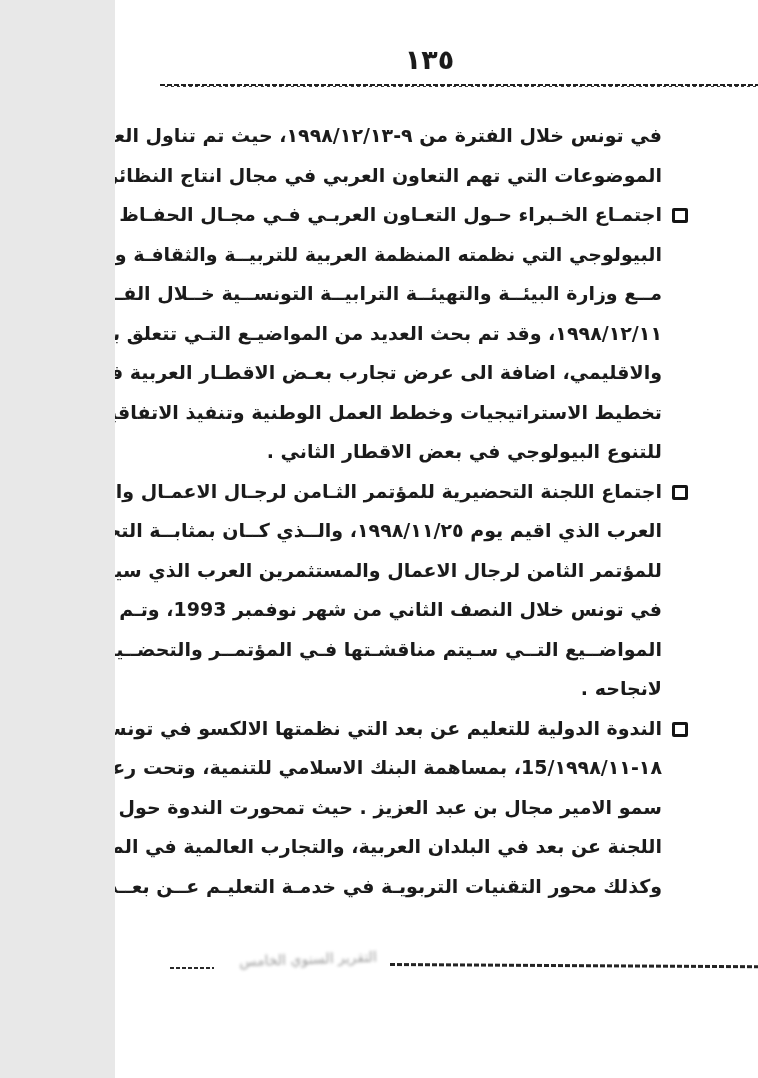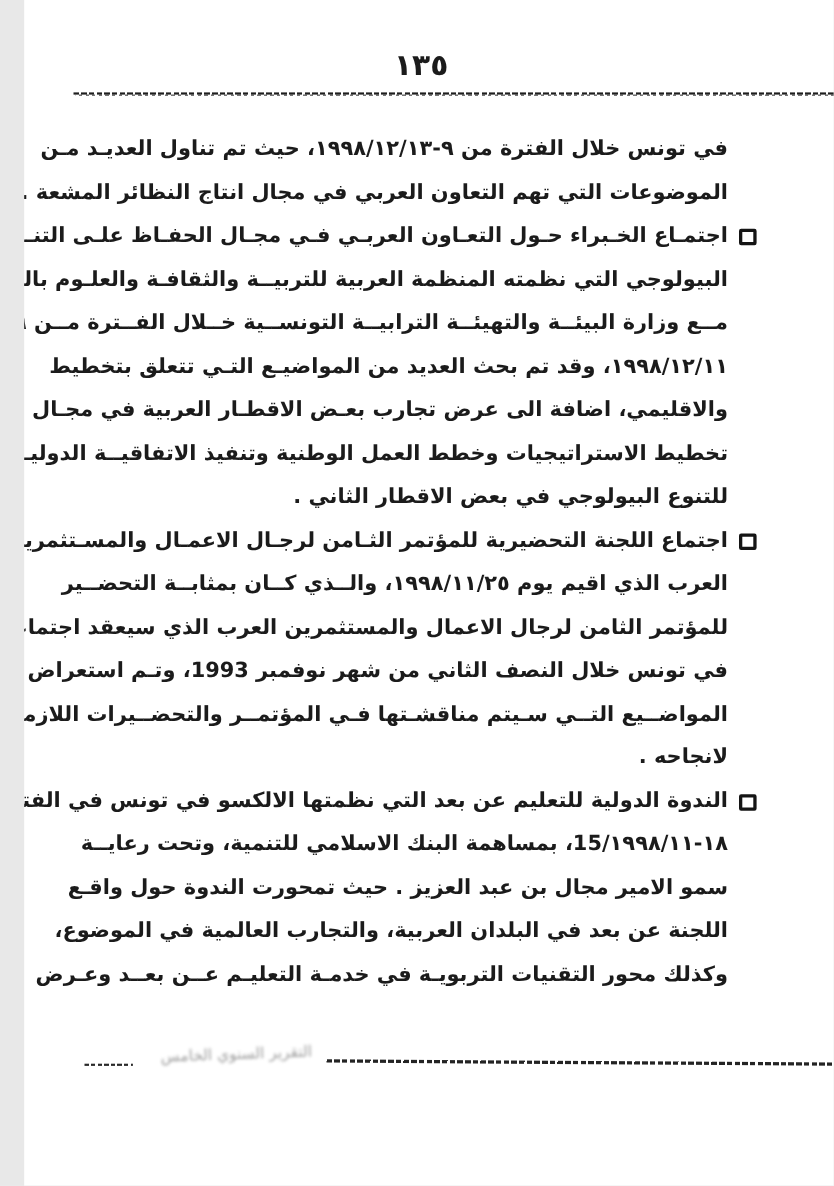"١٣٥" .page { width: 736px -> 643px }
